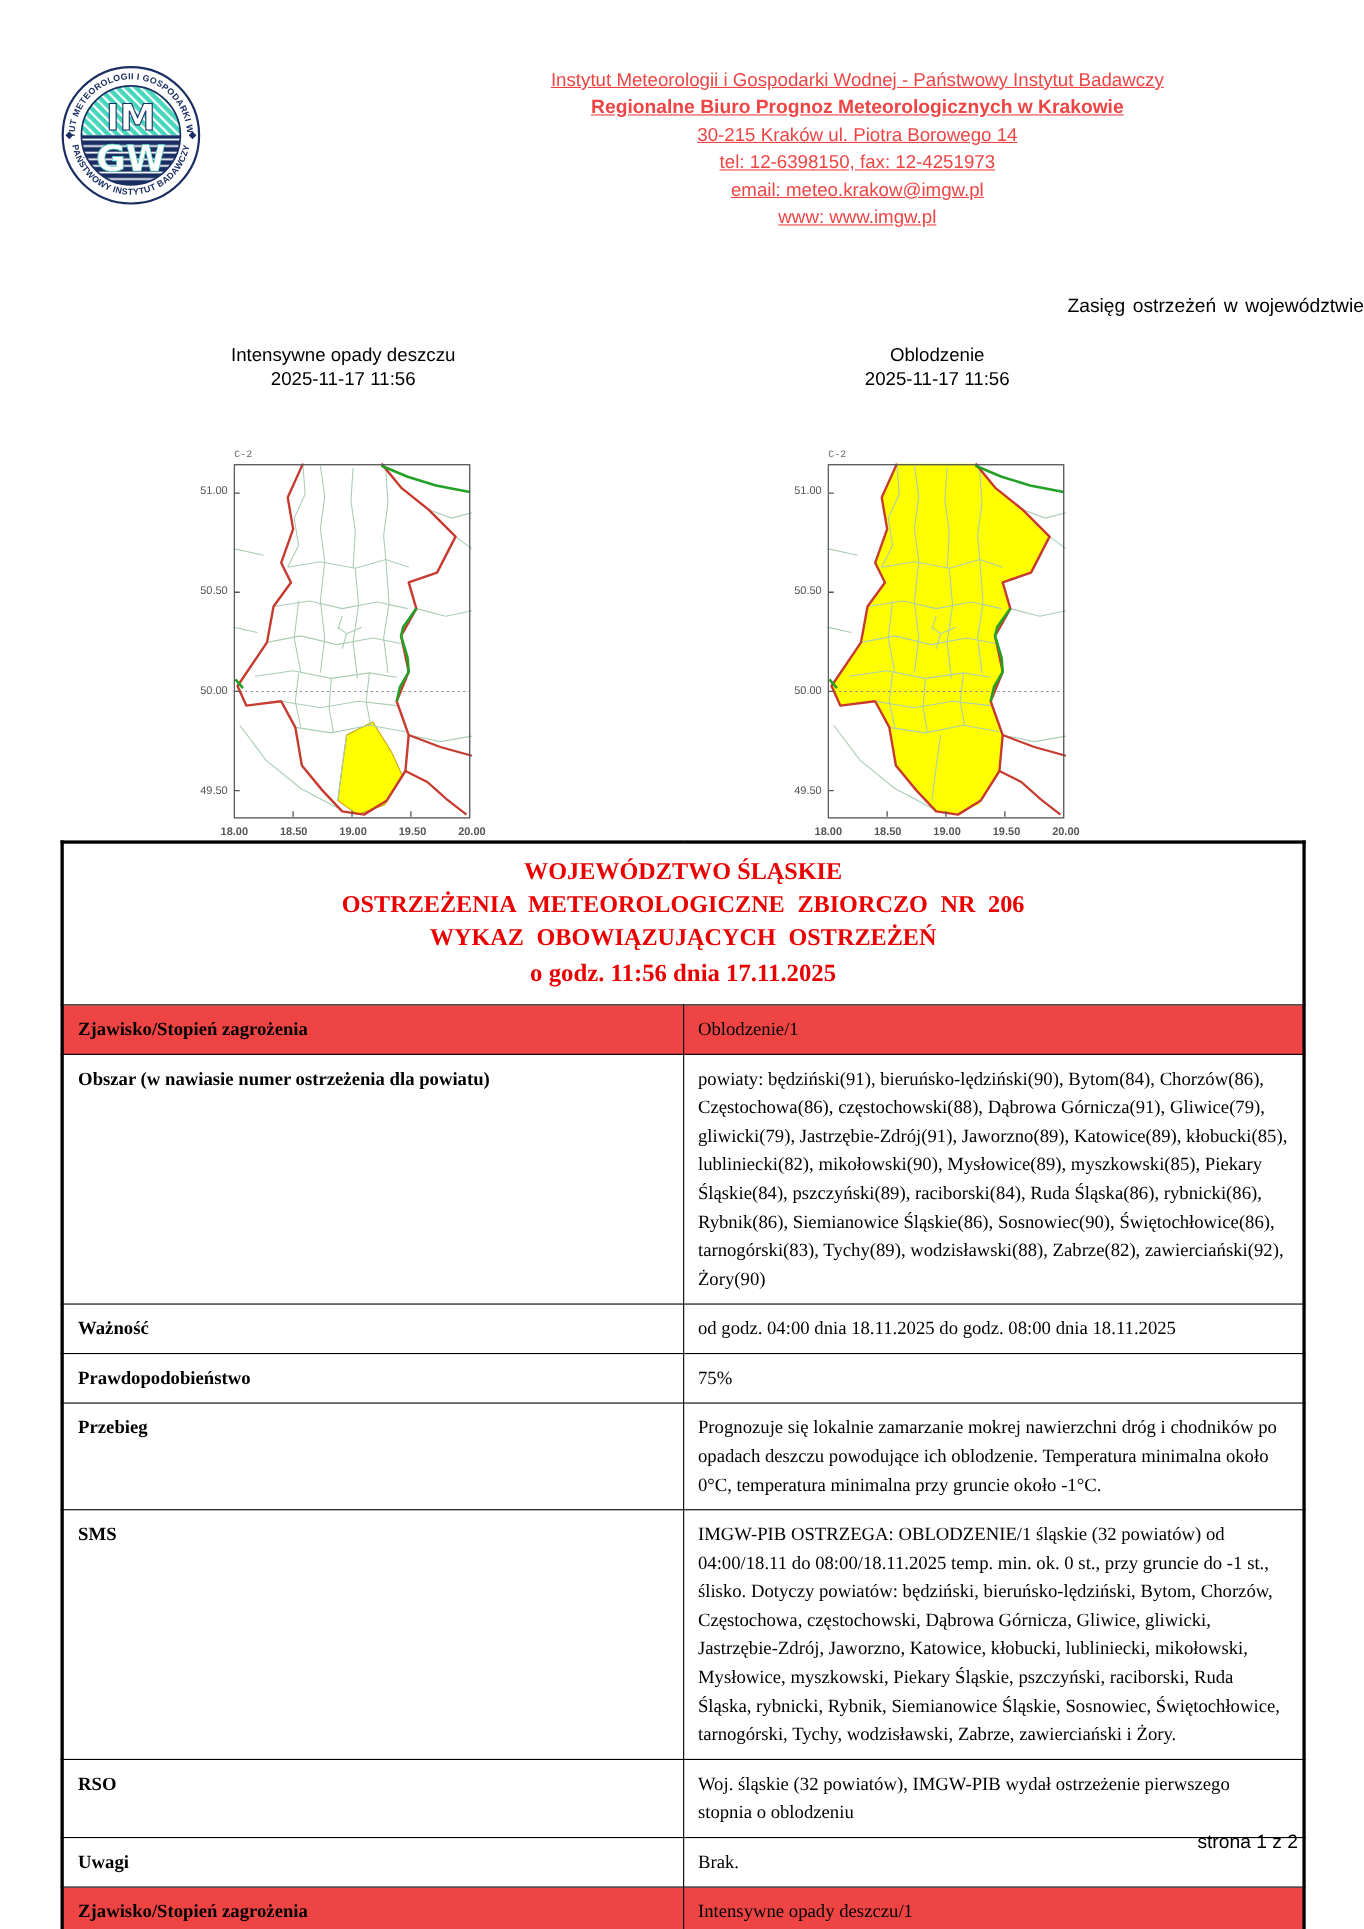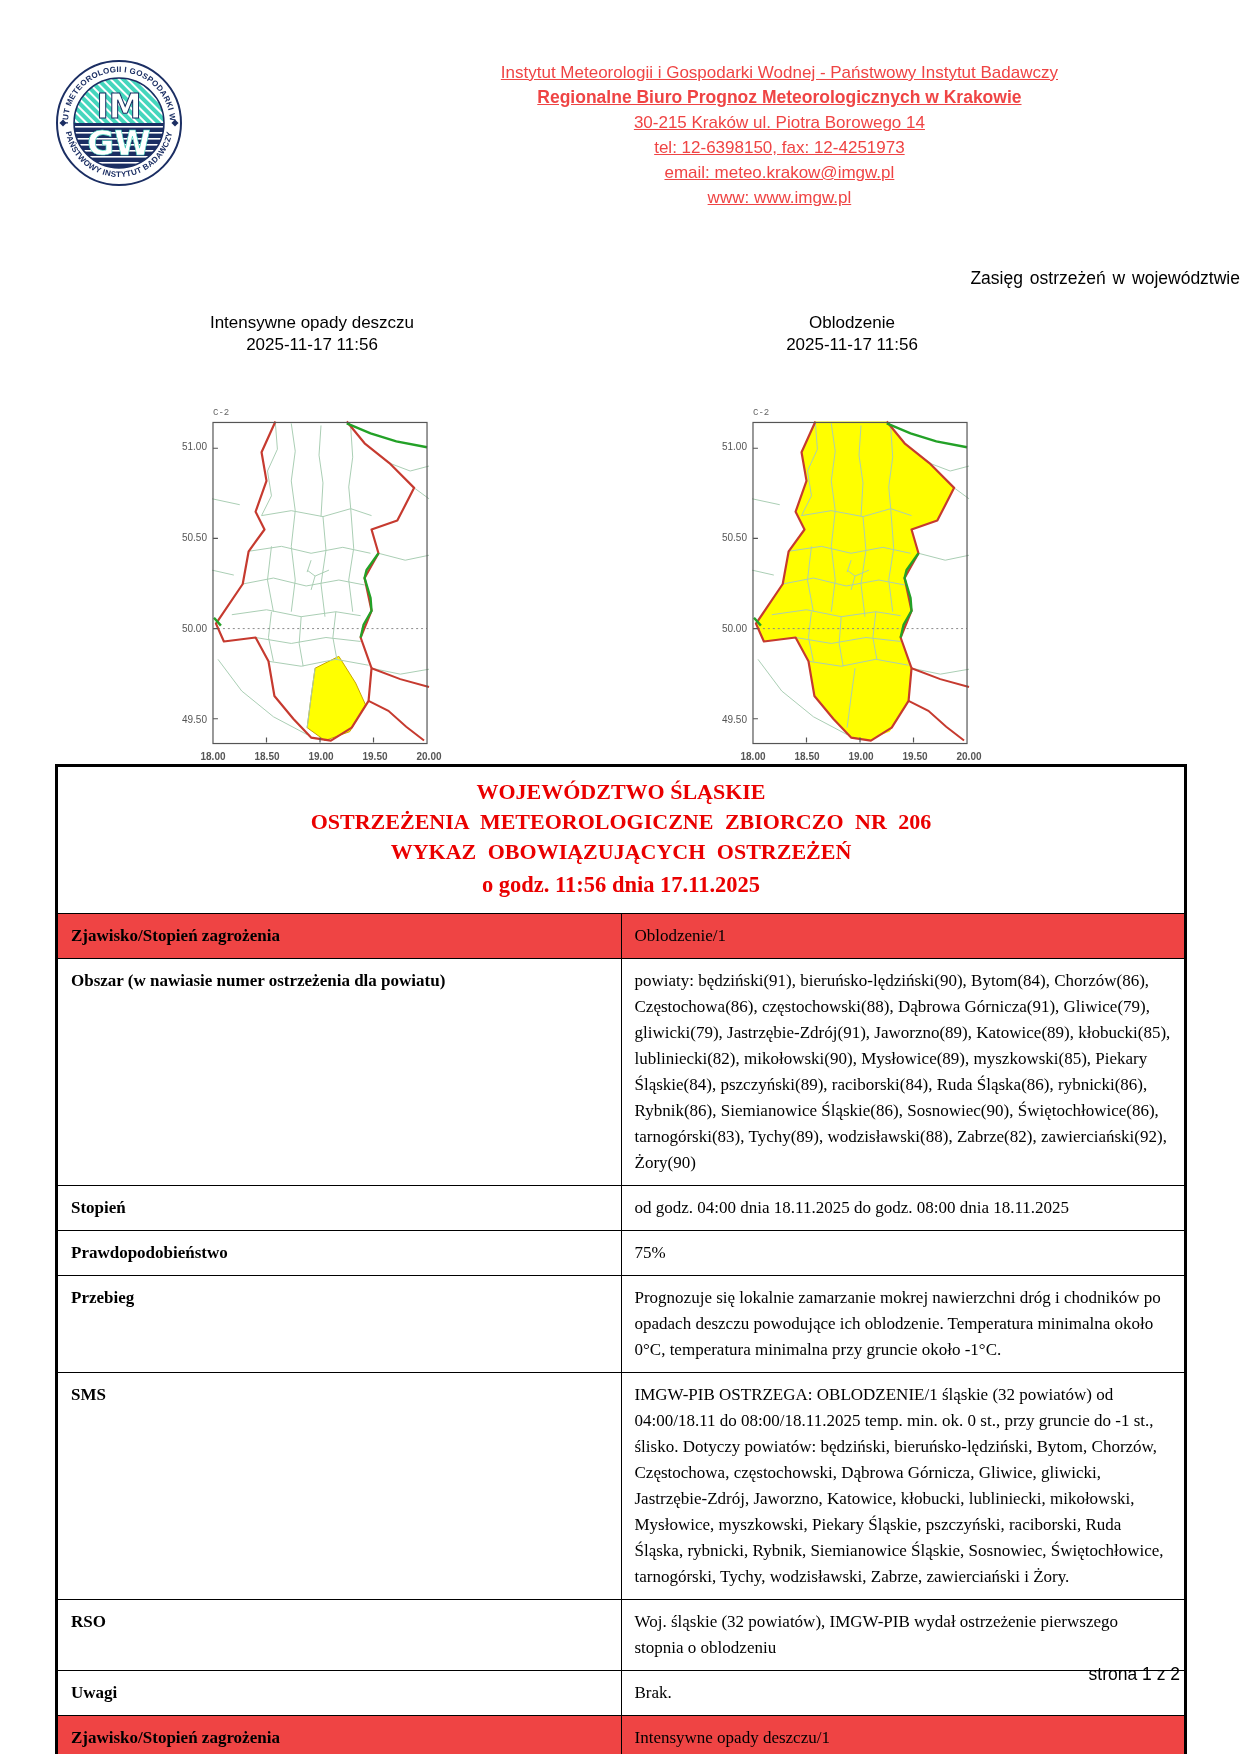"Stopień" td.lbl { text: Stopień -> Ważność }
